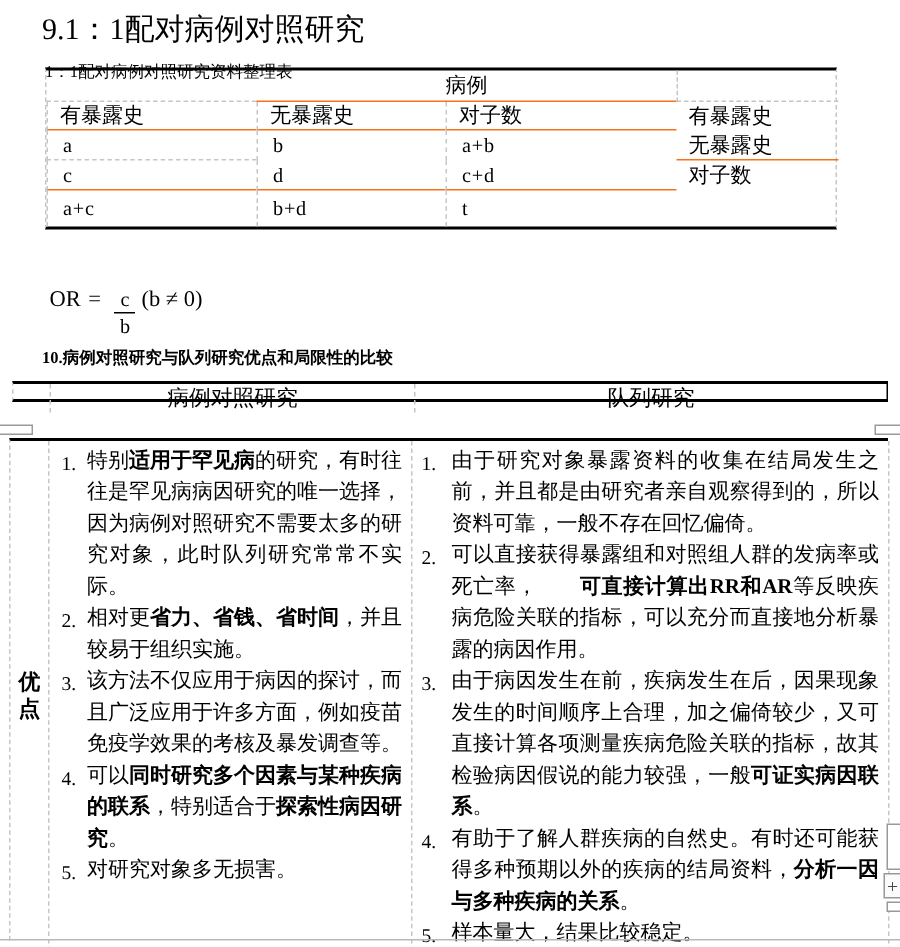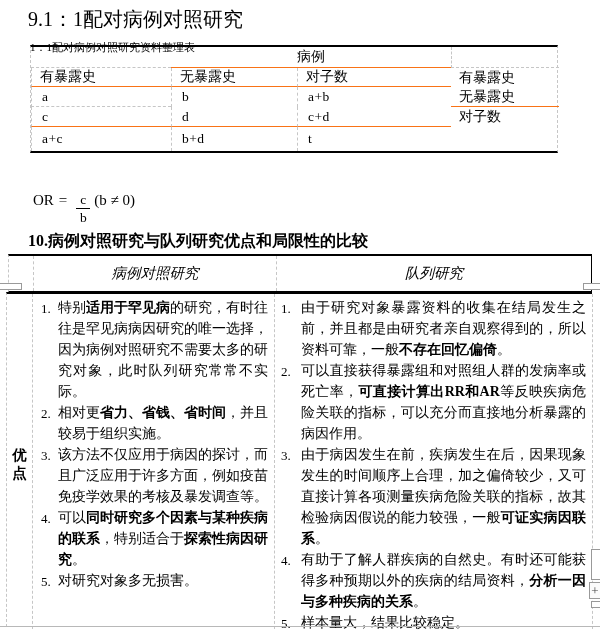"10.病例对照研究与队列研究优点和局限性的比较" .h10 { font-size: 16px -> 11px }
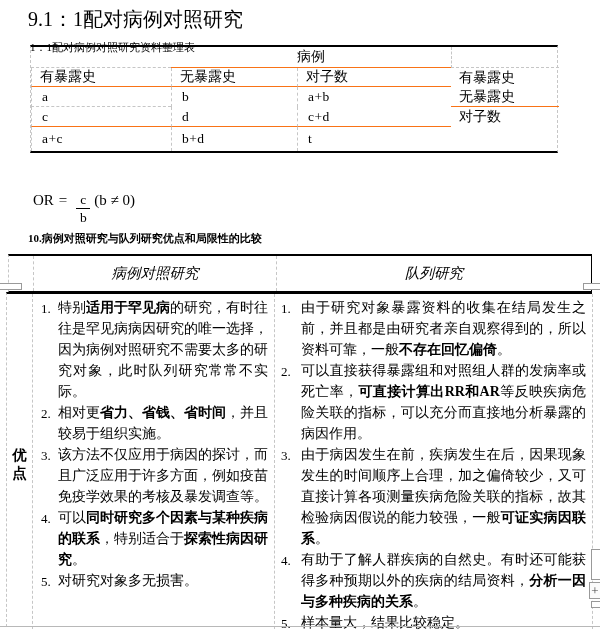"病例对照研究" .t2head { font-style: italic -> none; height: 39px -> 14px }
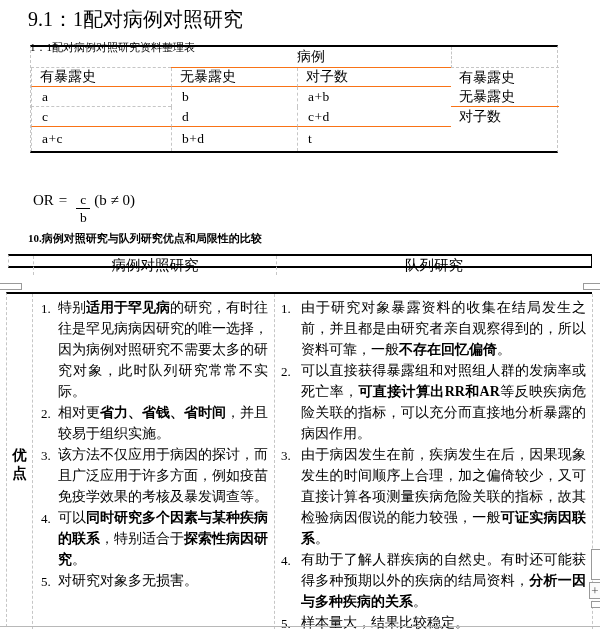"不存在回忆偏倚" span { font-weight: bold -> normal }
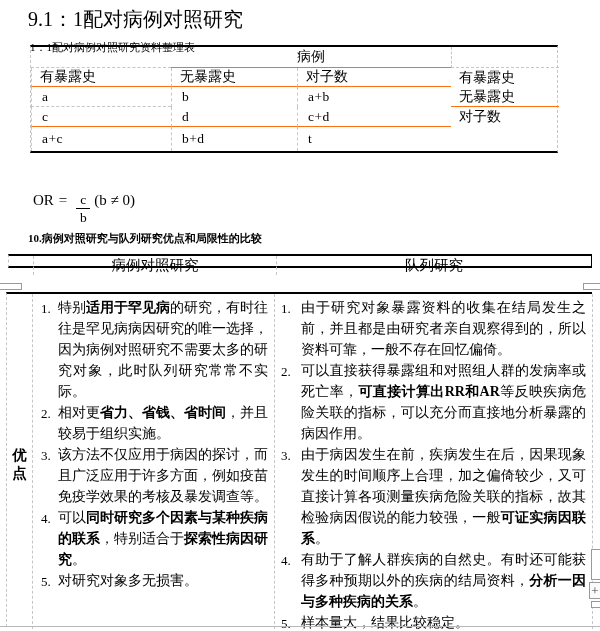"可直接计算出RR和AR" span { margin-left: none -> 28px }
